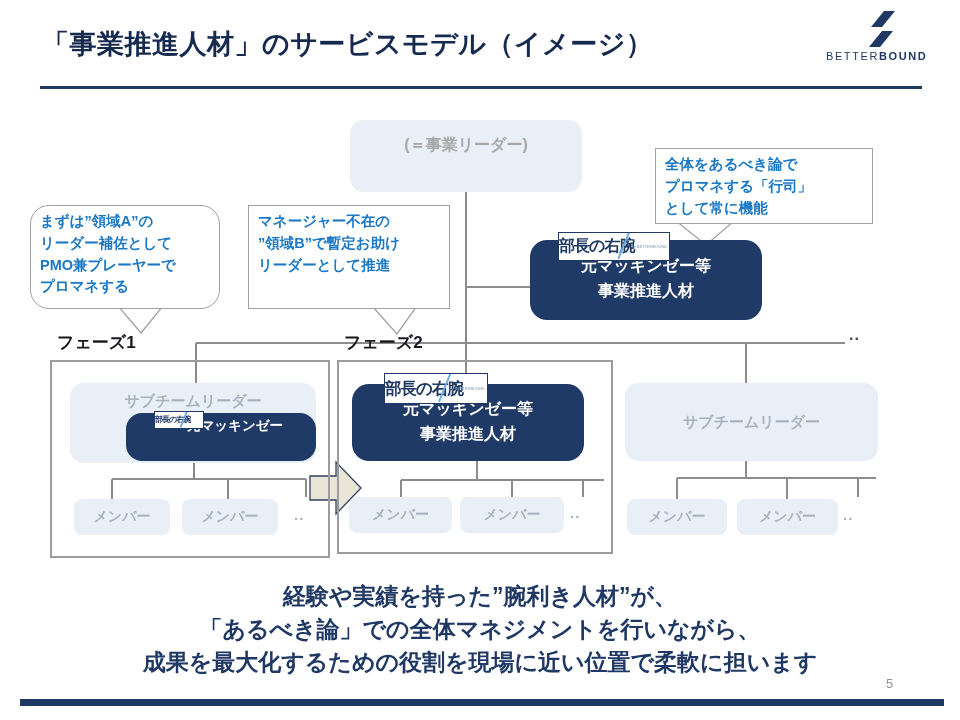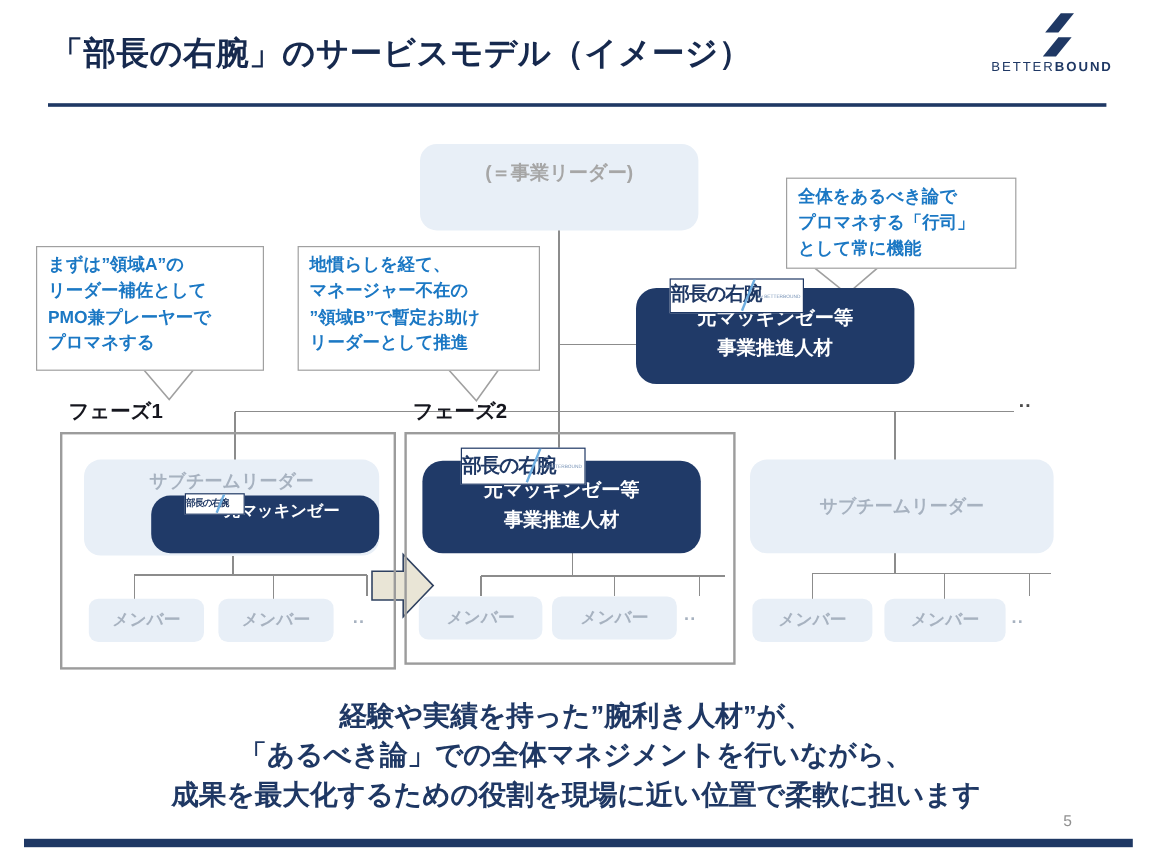"「部長の右腕」のサービスモデル（イメージ）" div.abs { text: 部長の右腕 -> 事業推進人材 }
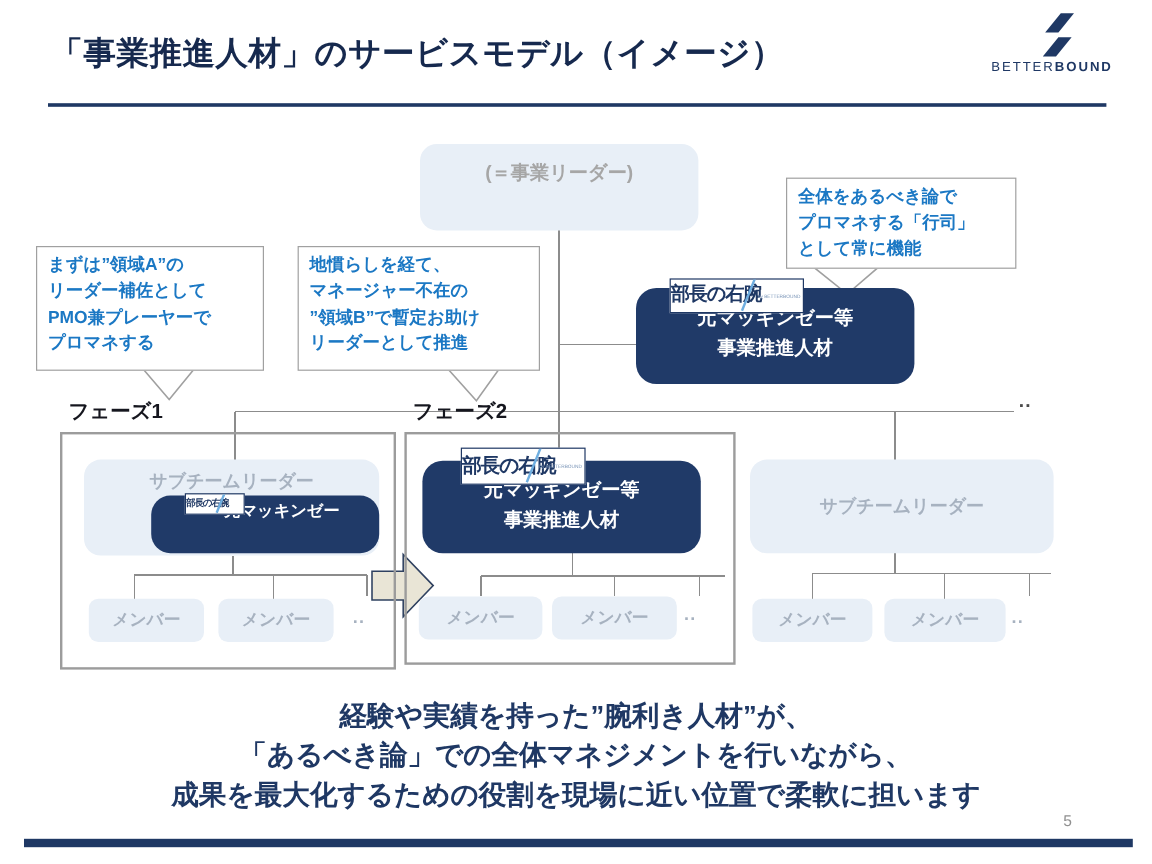"全体をあるべき論で" .co-right { width: 192px -> 218px }
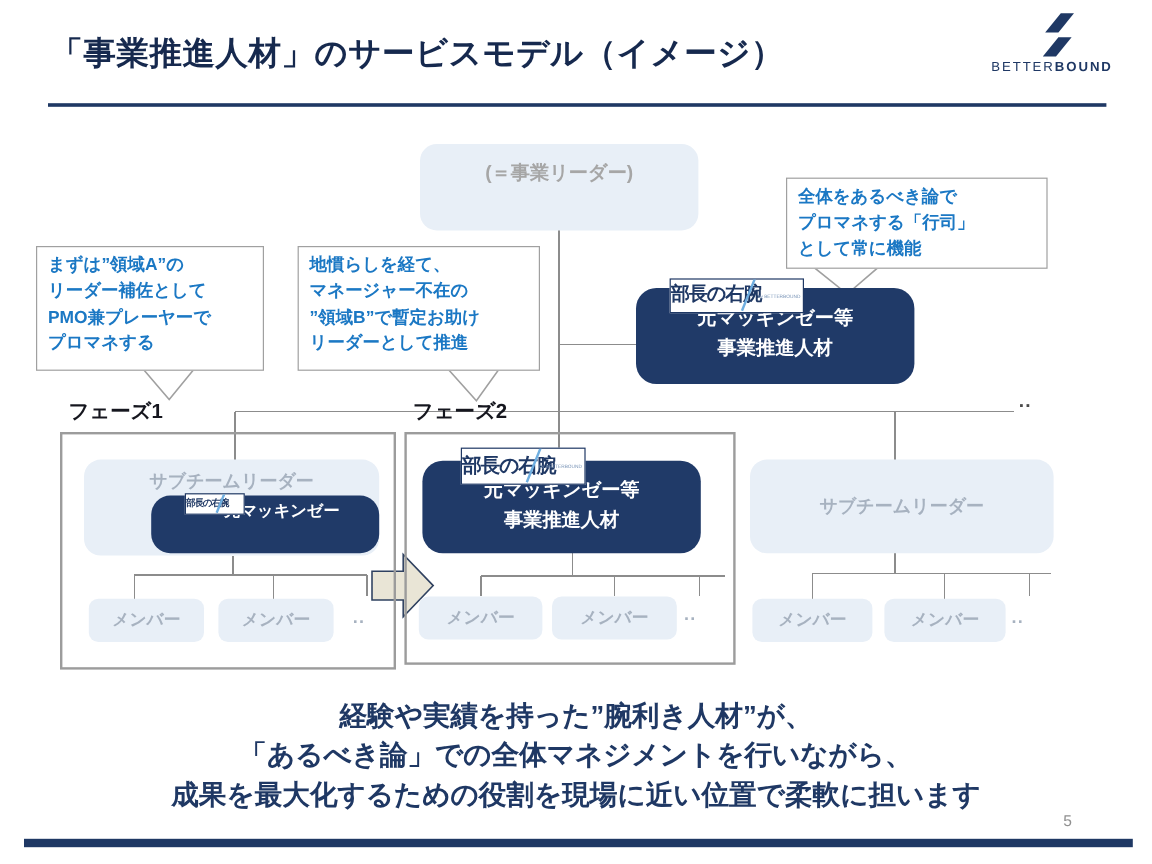"まずは”領域A”の" .co-left { border-radius: none -> 19px }
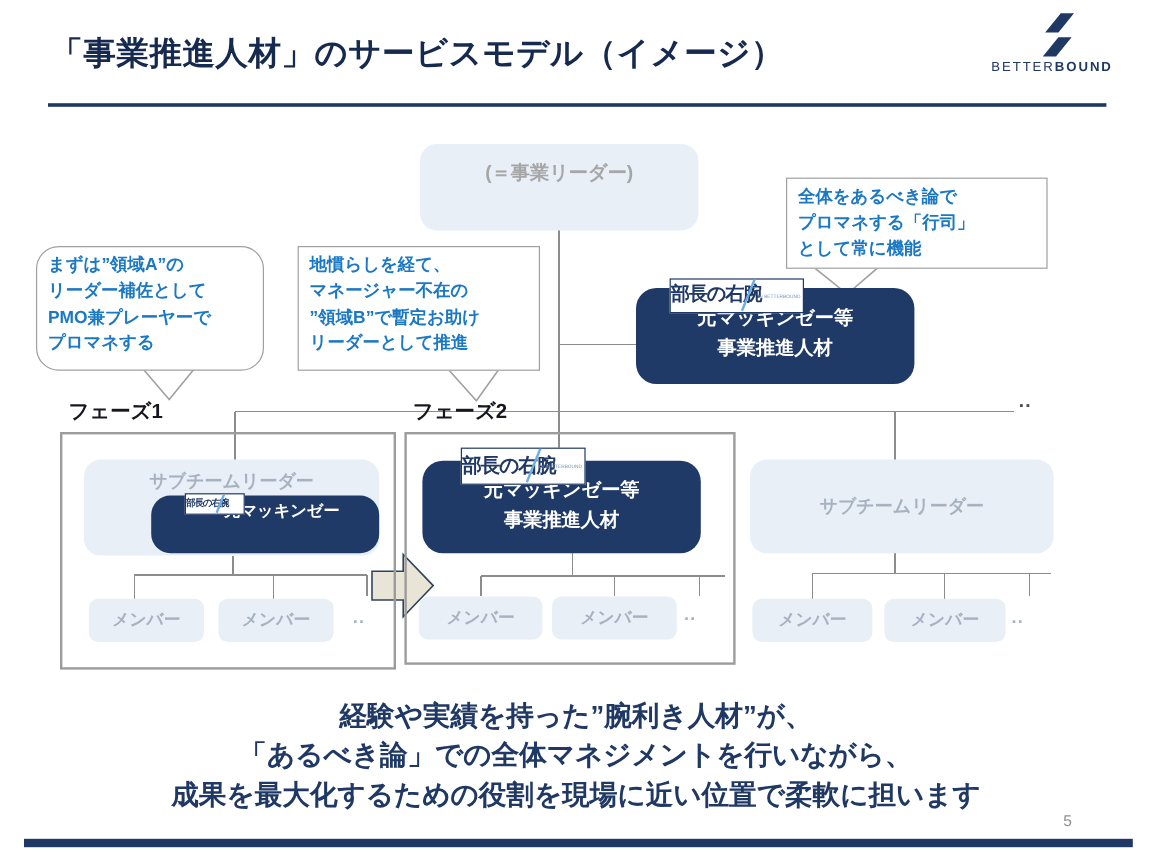"地慣らしを経て、" div { html: <div>地慣らしを経て、</div> -> none }
